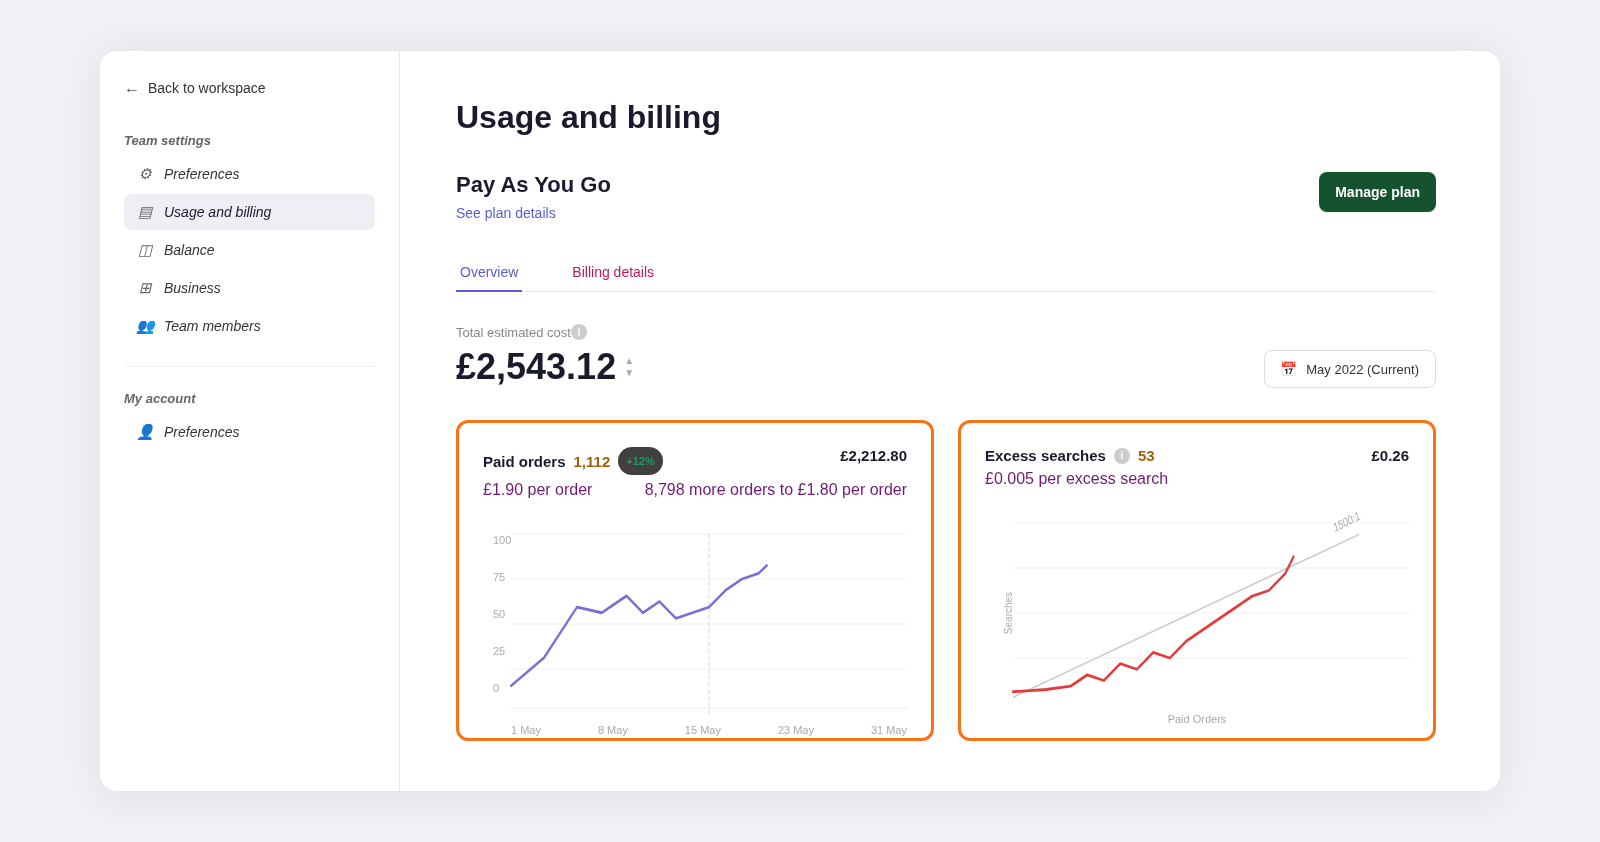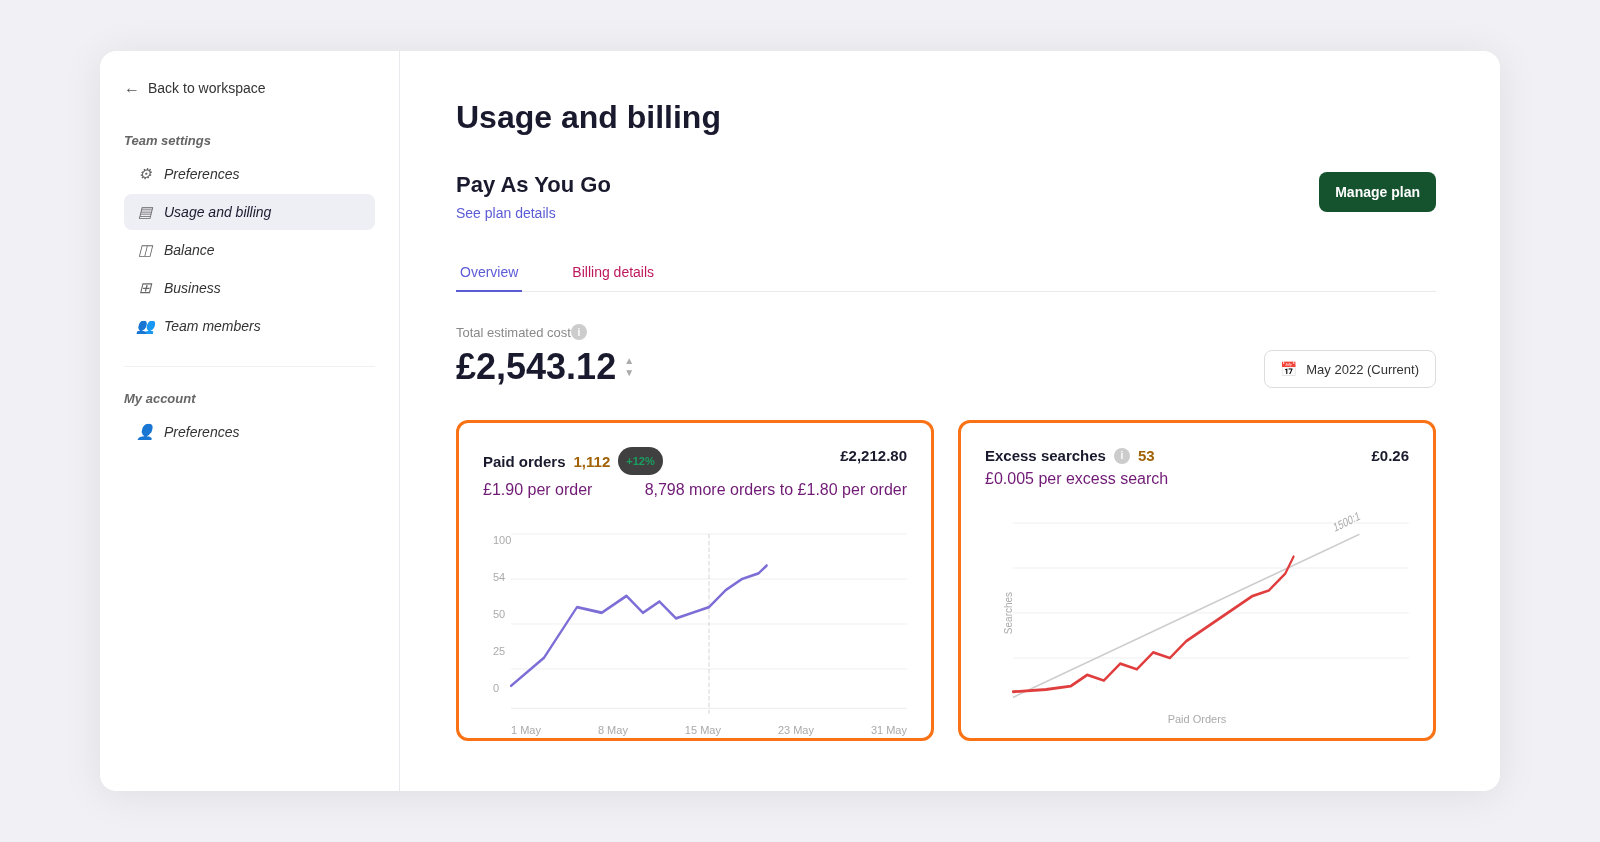"54" span { text: 54 -> 75 }
